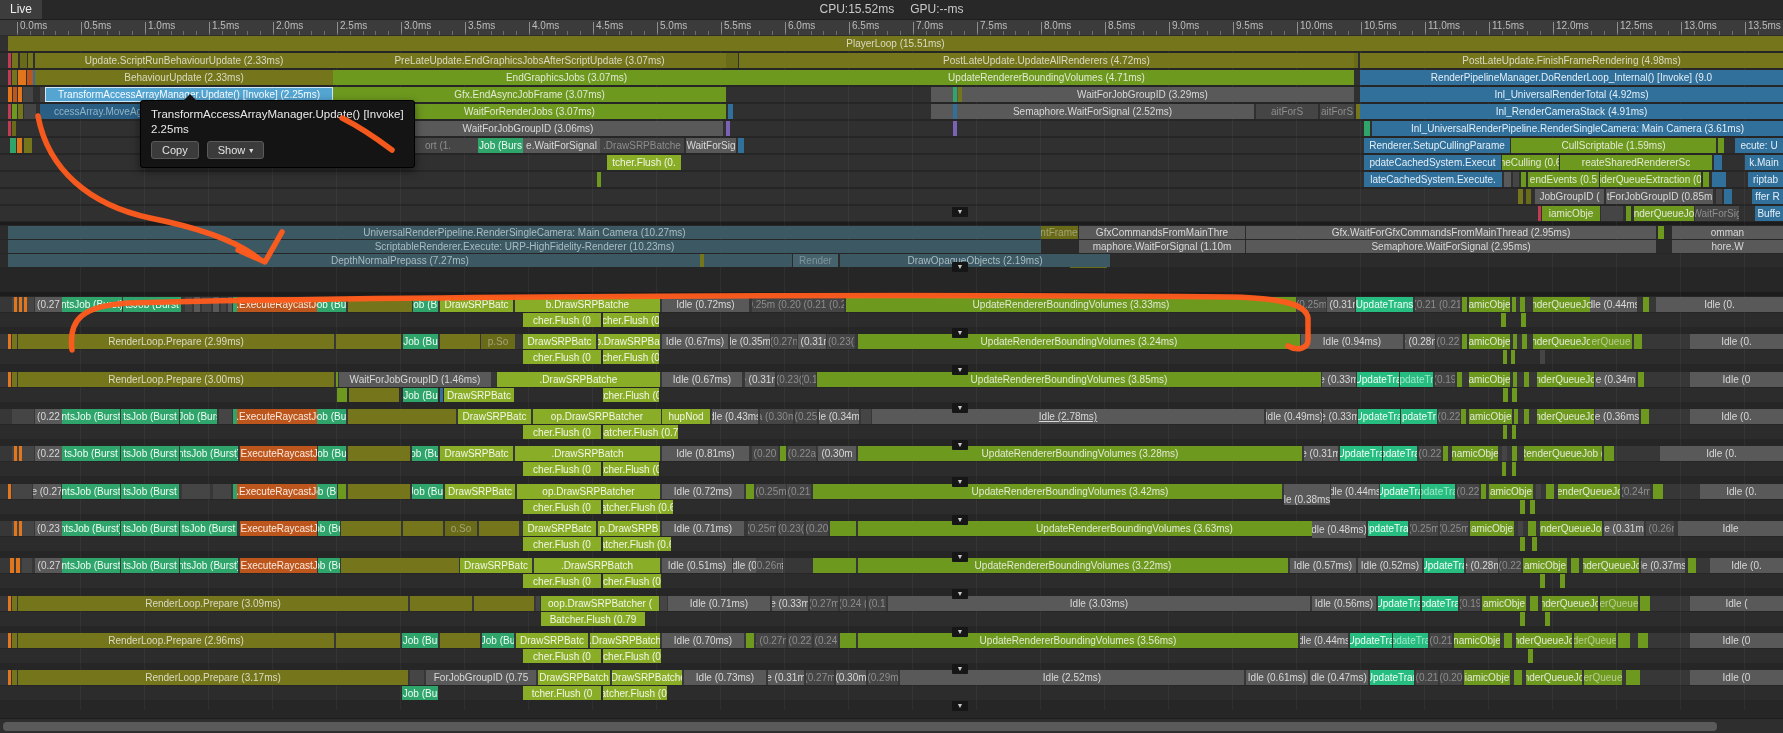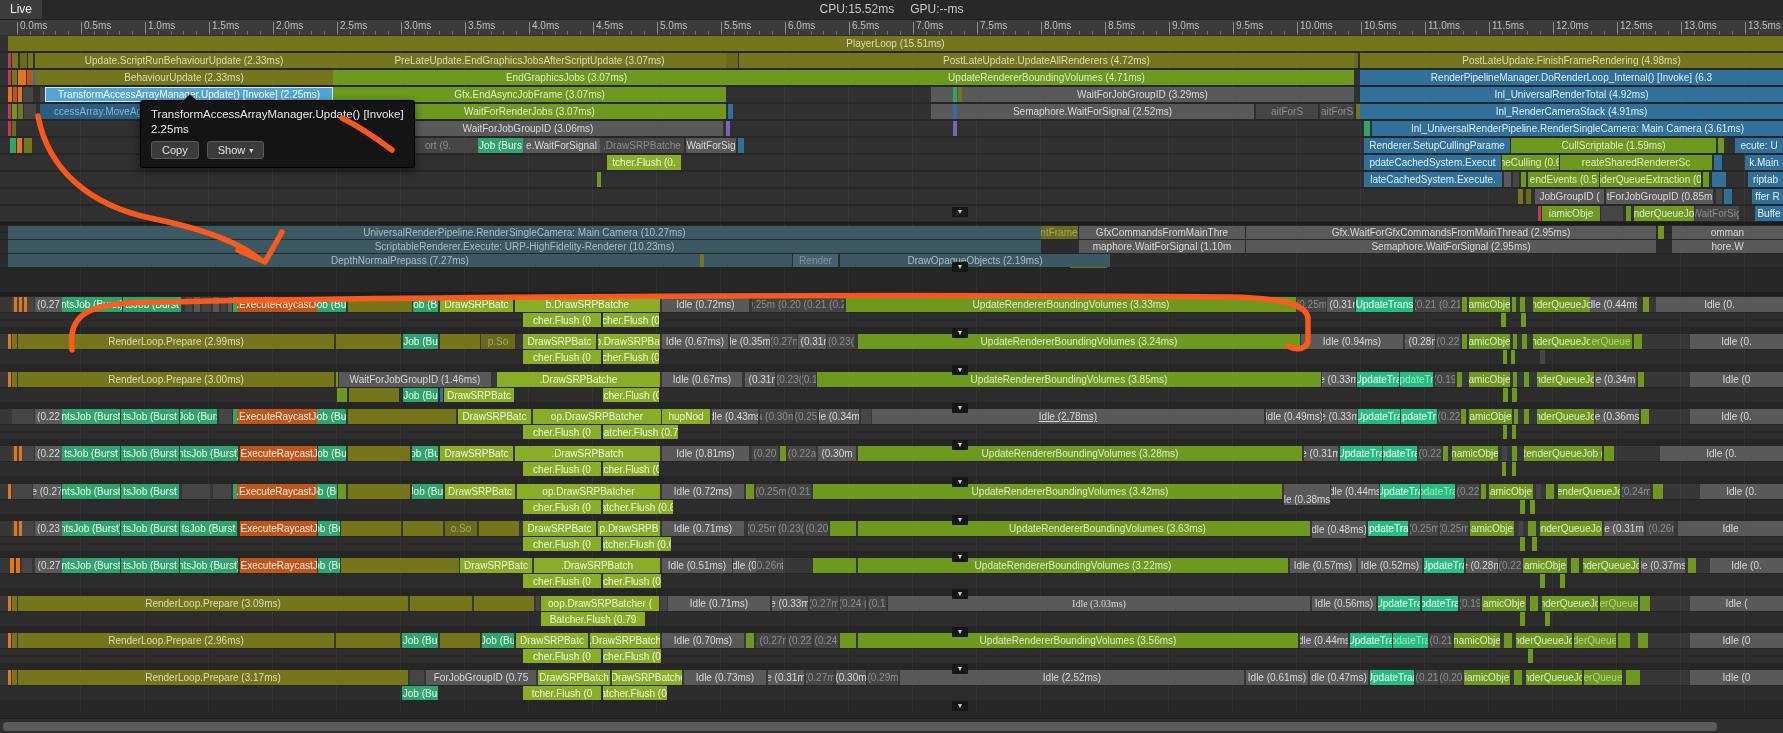"RenderPipelineManager.DoRenderLoop_Inter" span { text: 6.3 -> 9.0 }
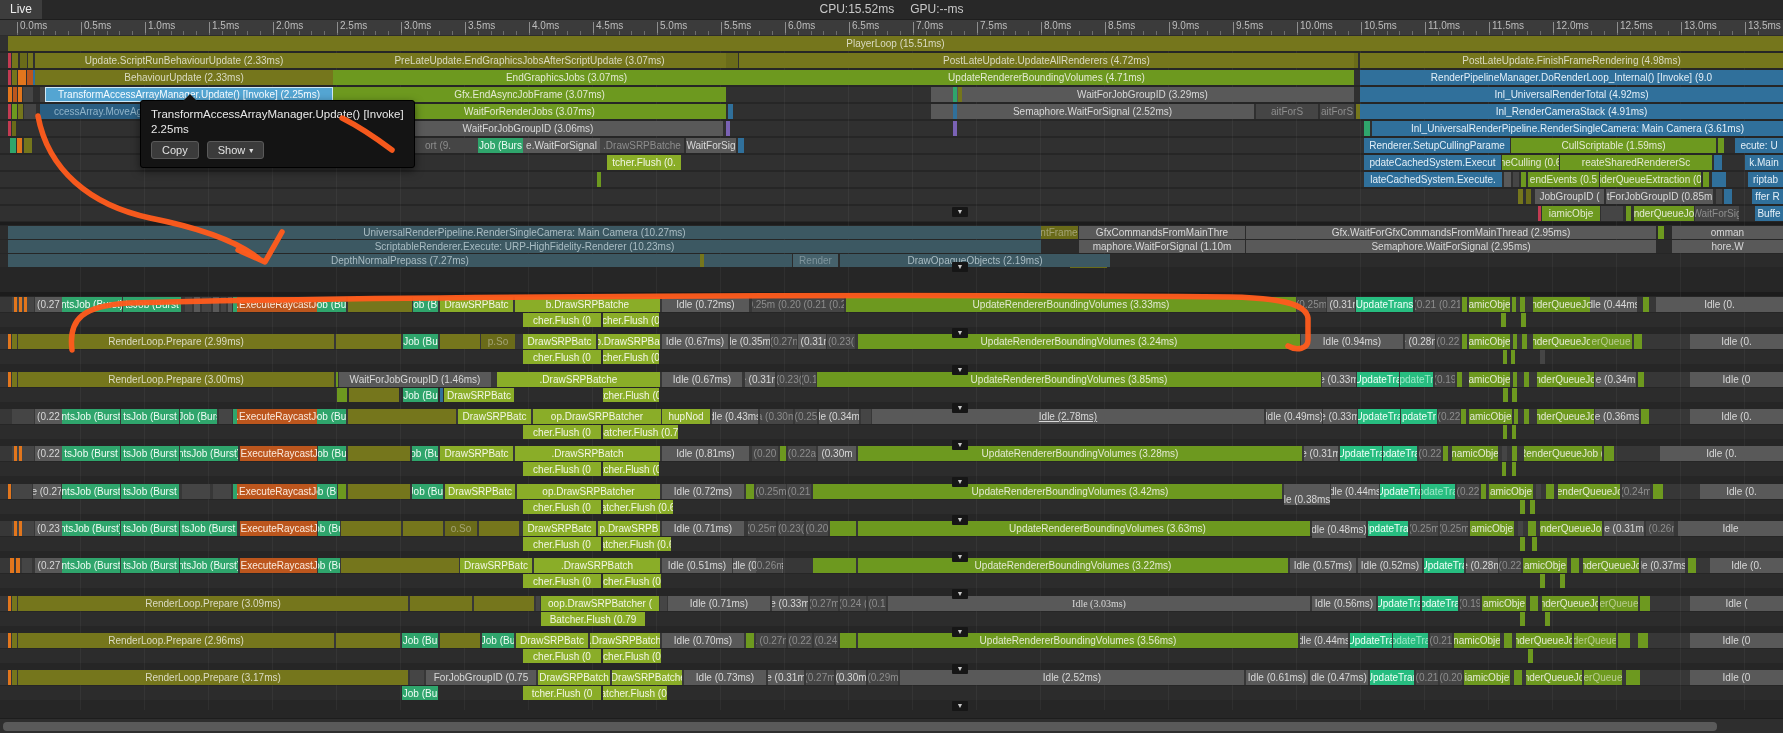"ort (9." span { text: 9 -> 1 }
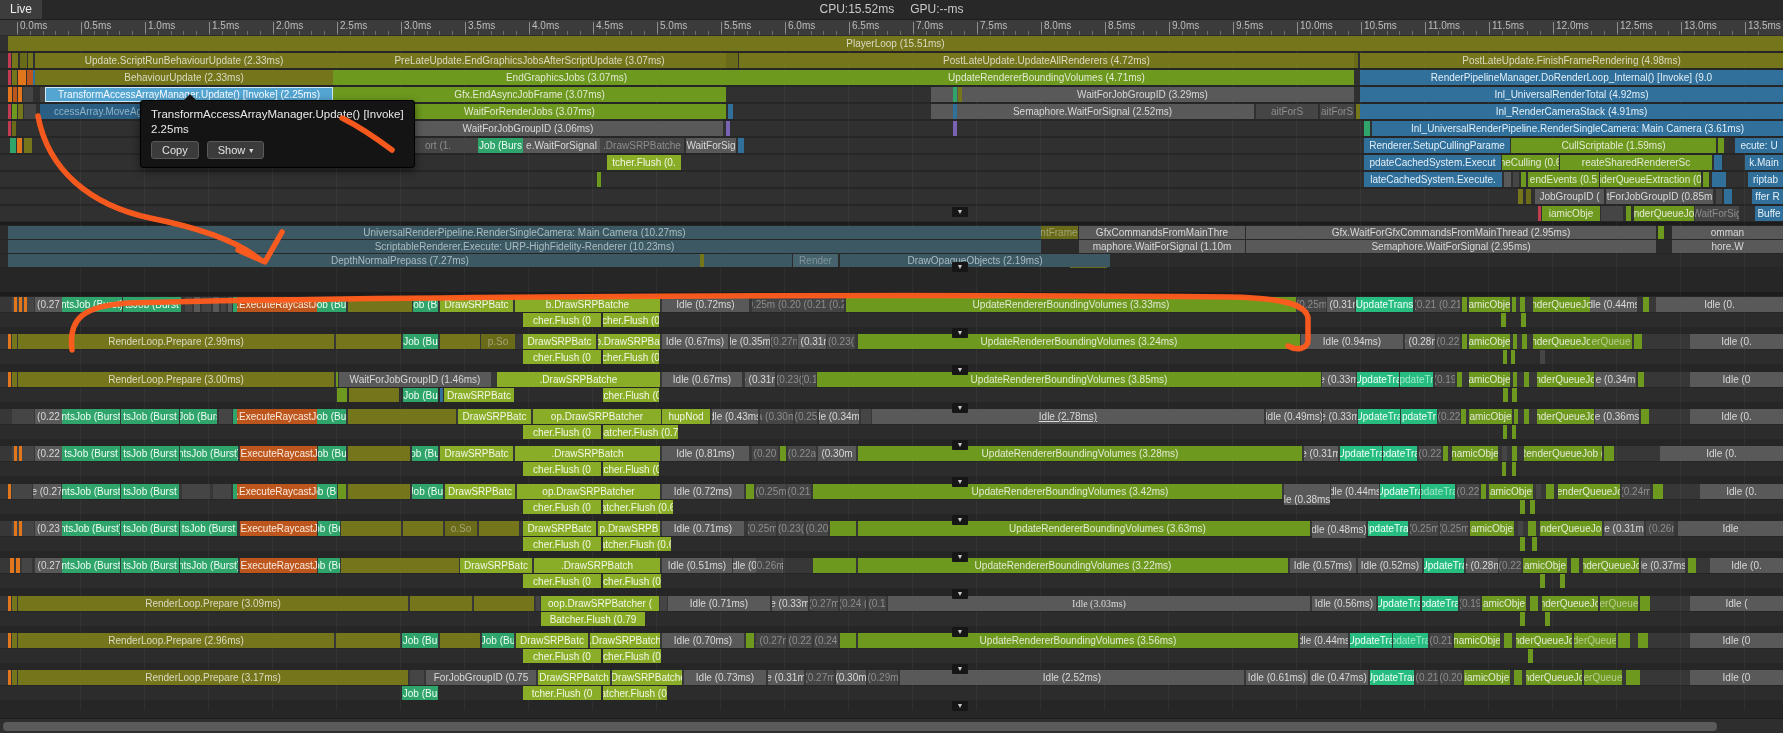"UpdateRendererBoundingVolumes (3.63ms)" div.bar { width: 452px -> 506px }
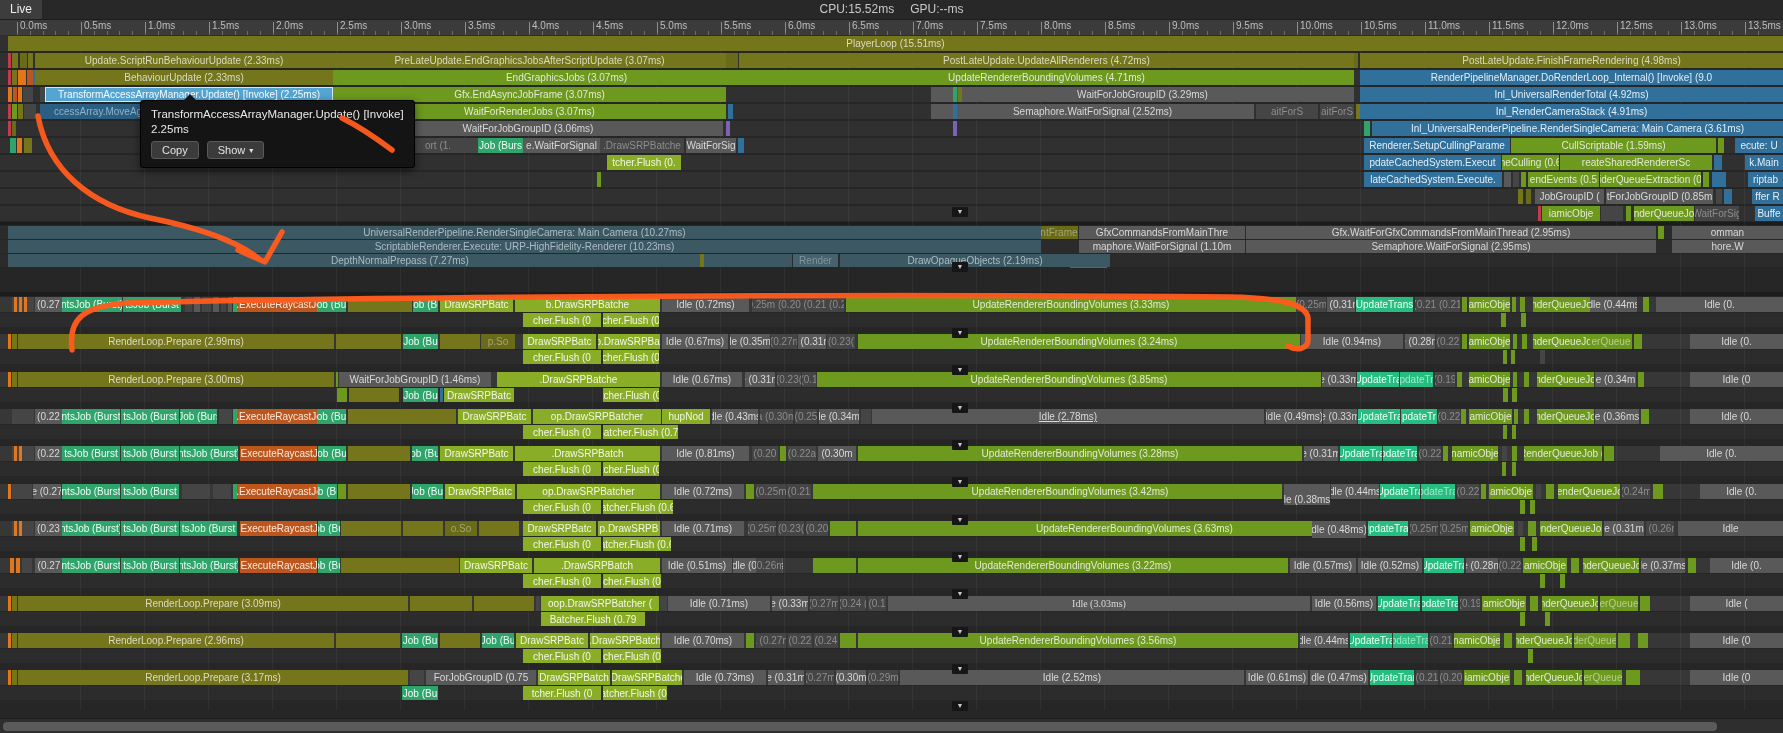"Idle (3.03ms)" div.bar { font-family: Liberation Serif, serif -> none }
